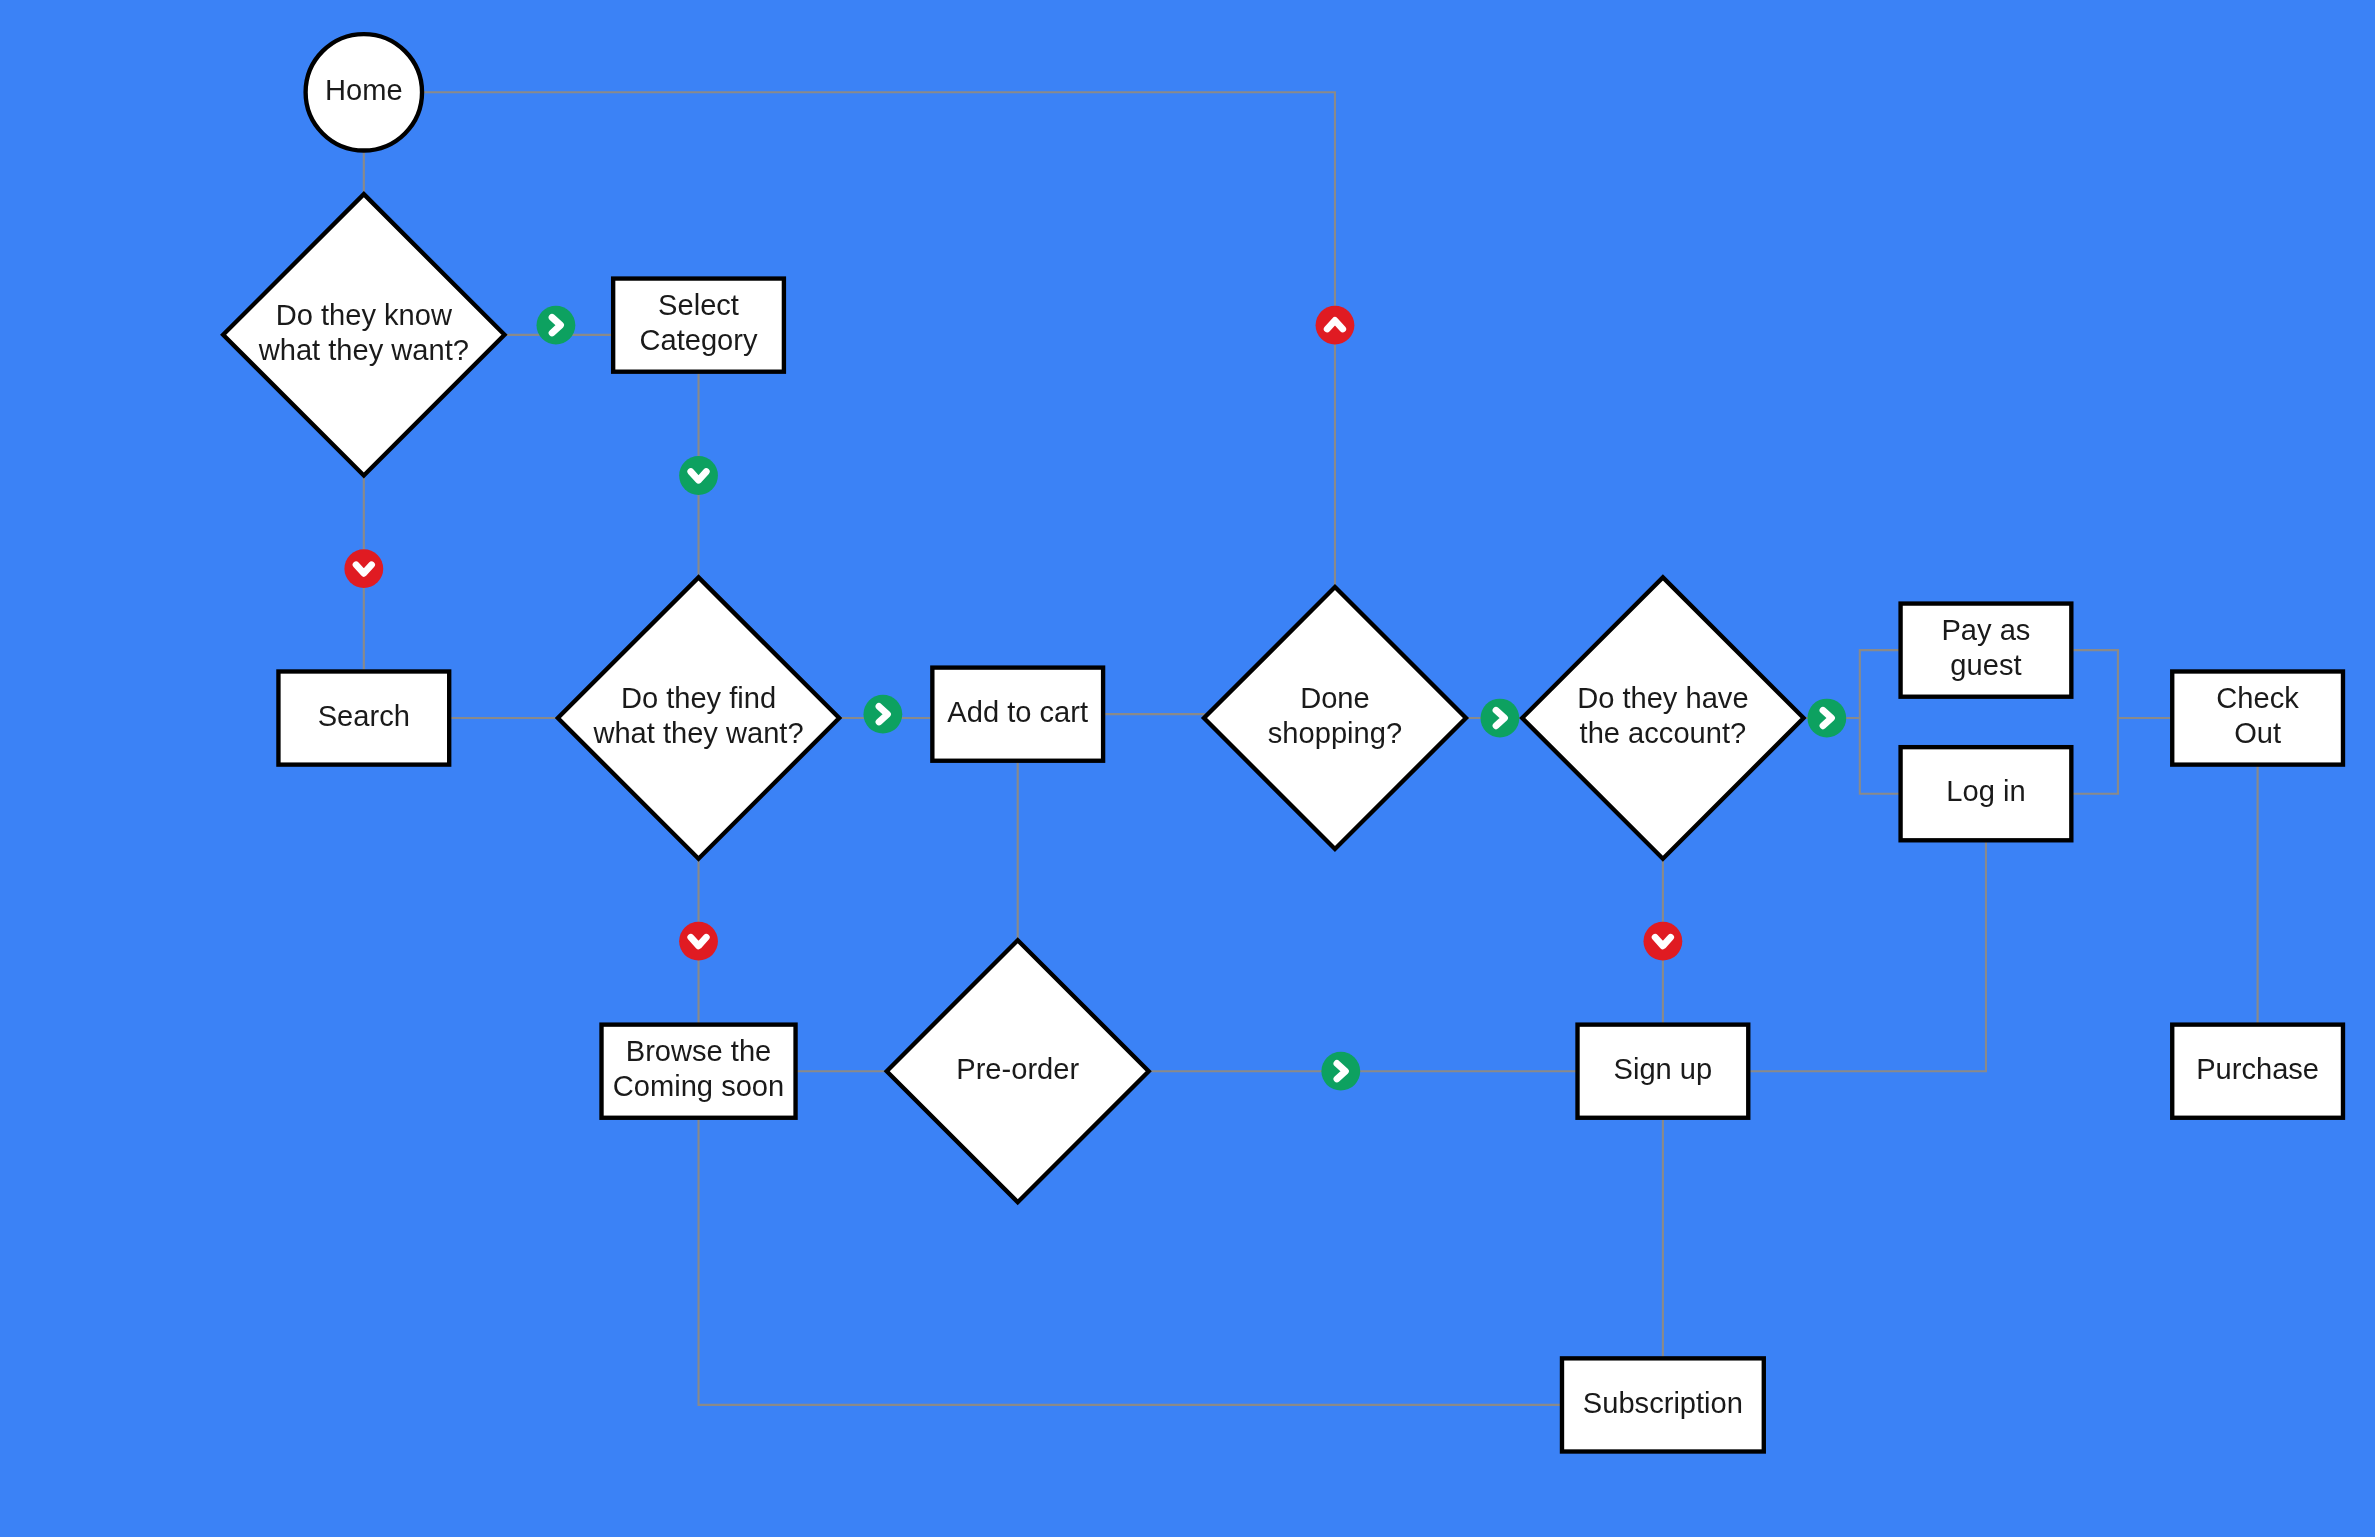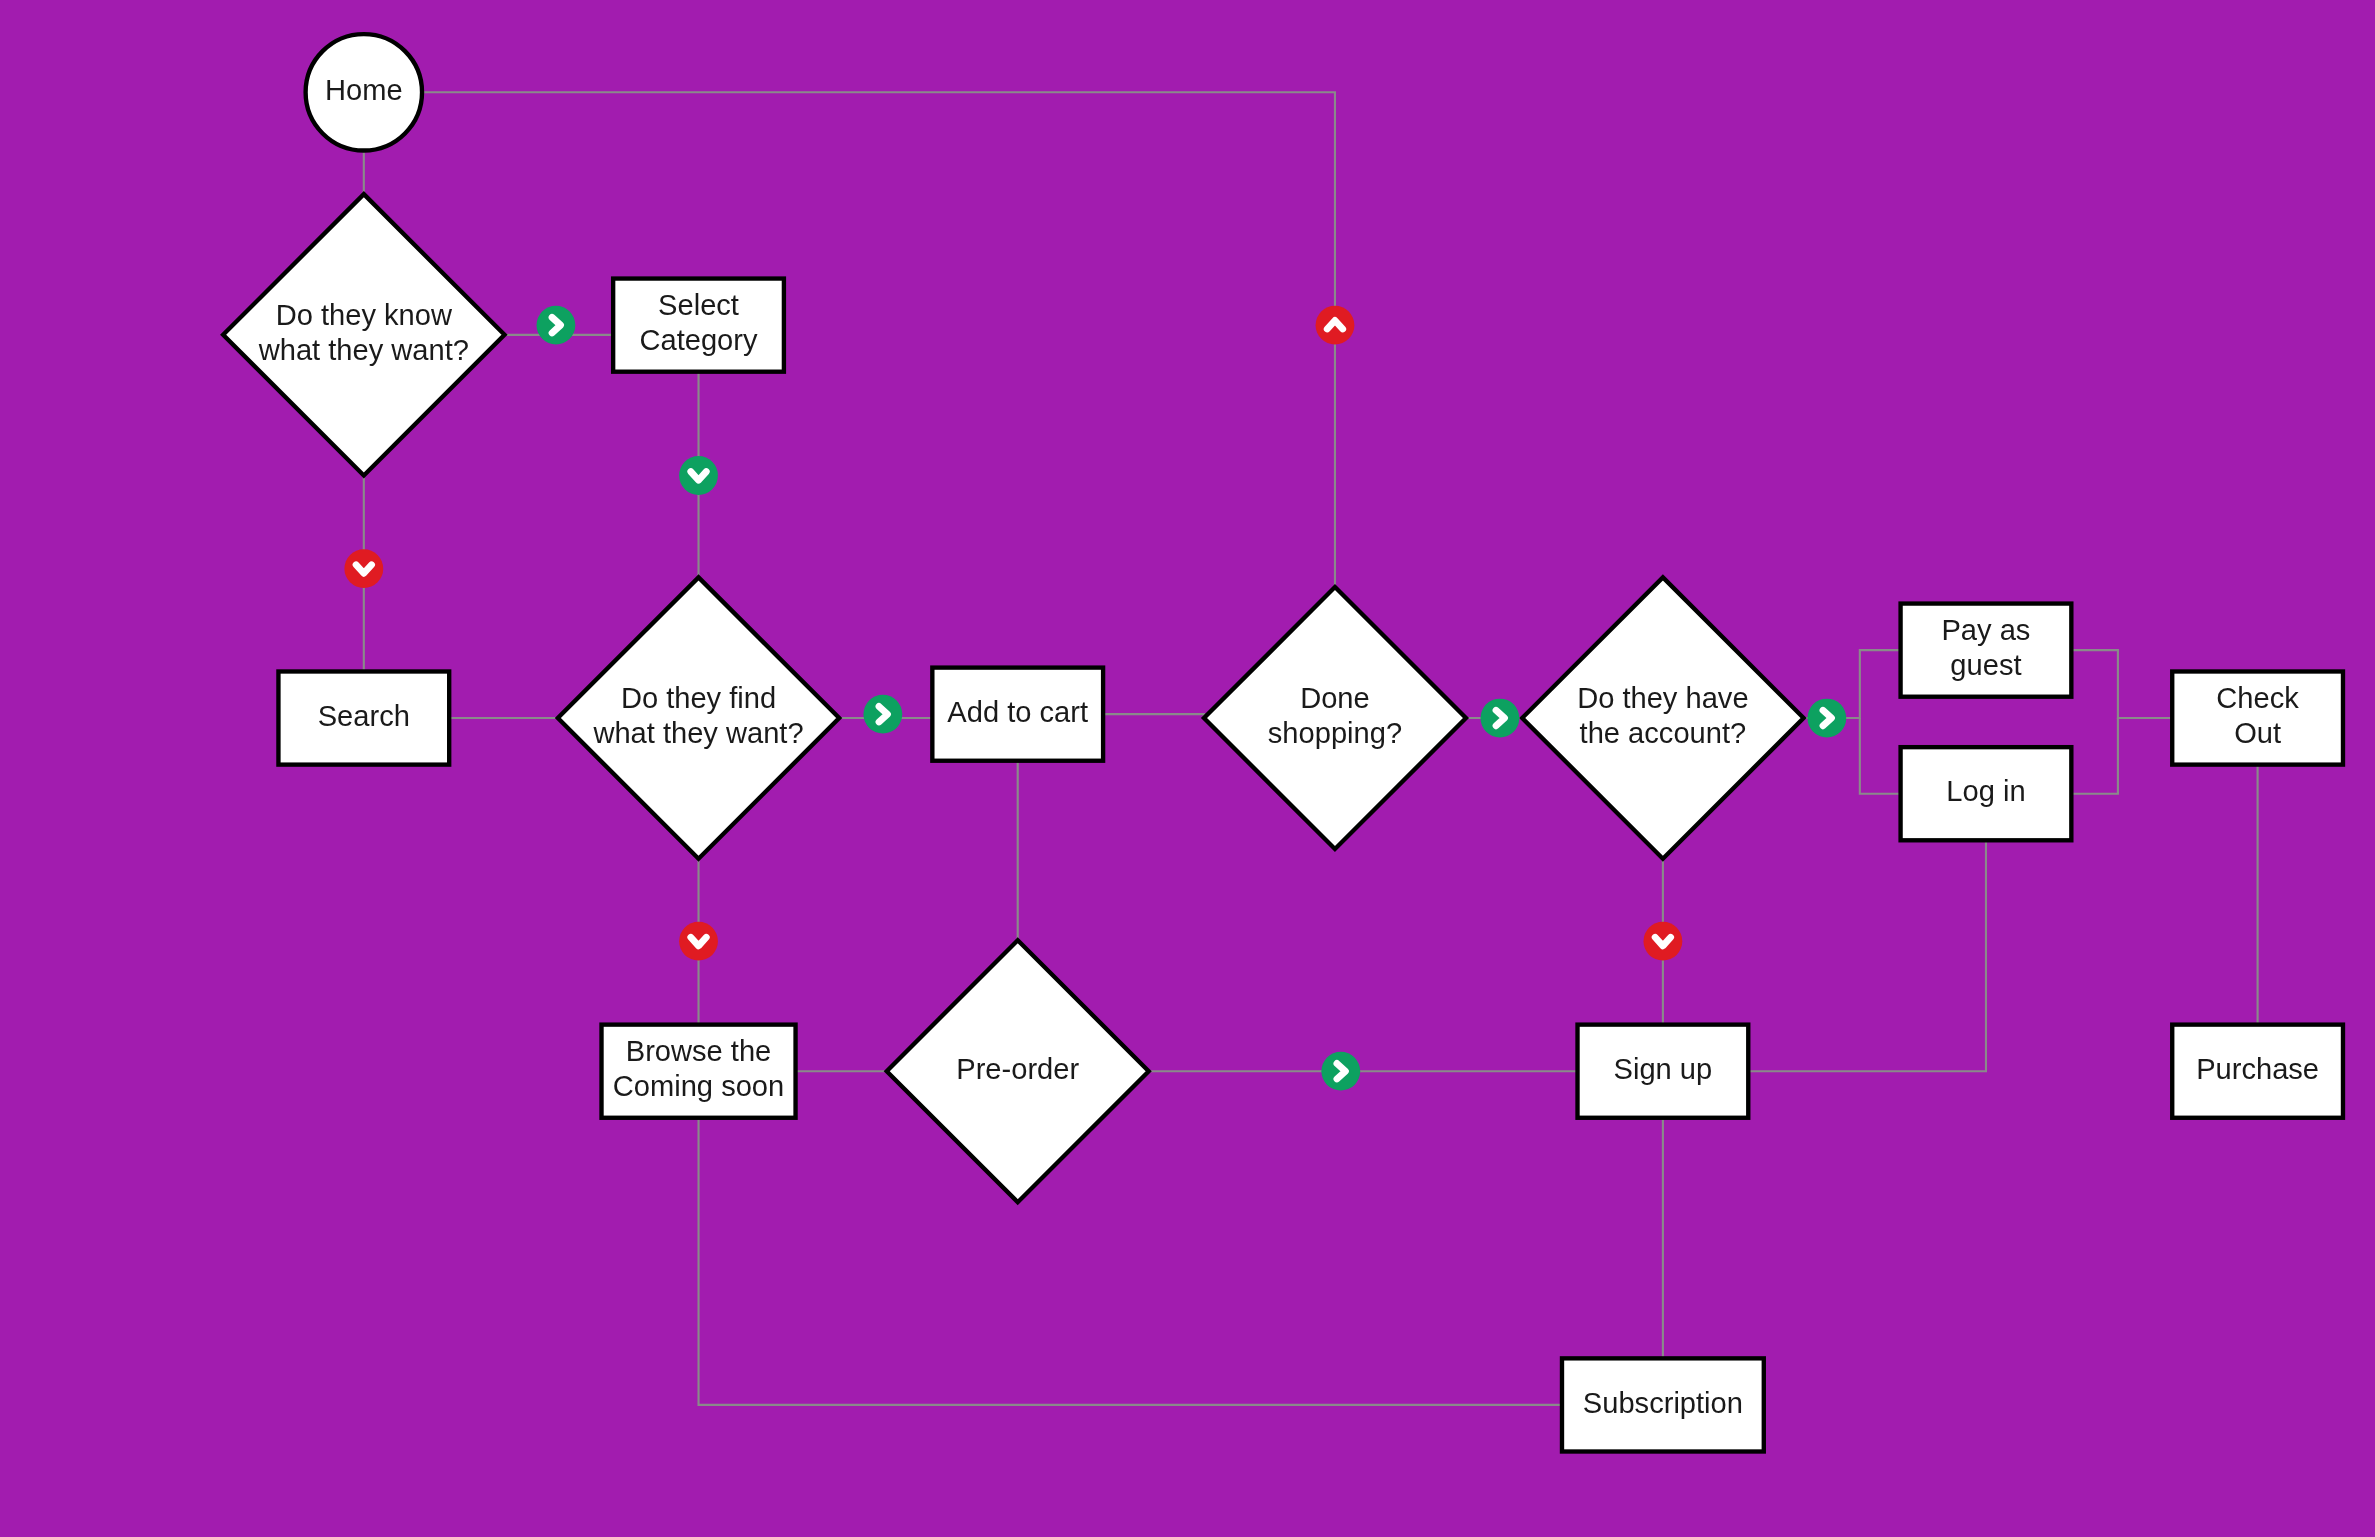"Home" #diagram-root { background: #a21caf -> #3b82f6 }
